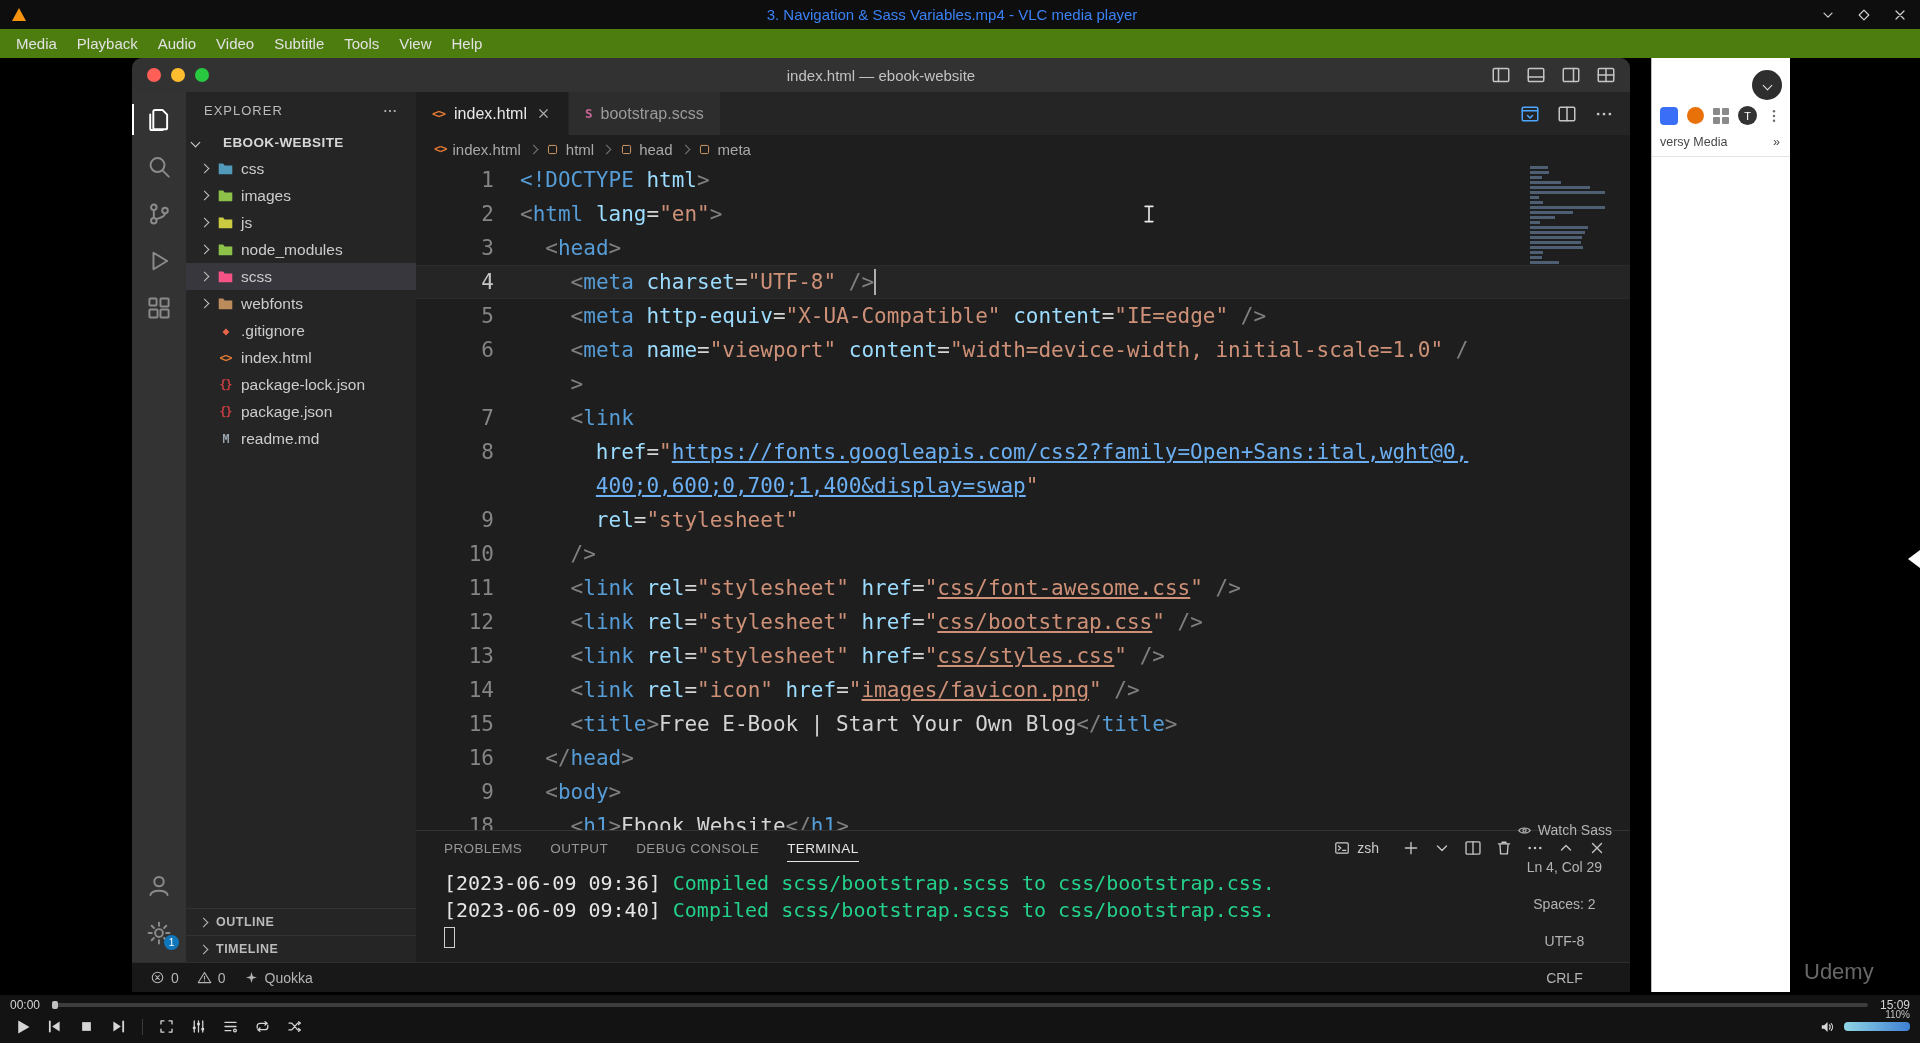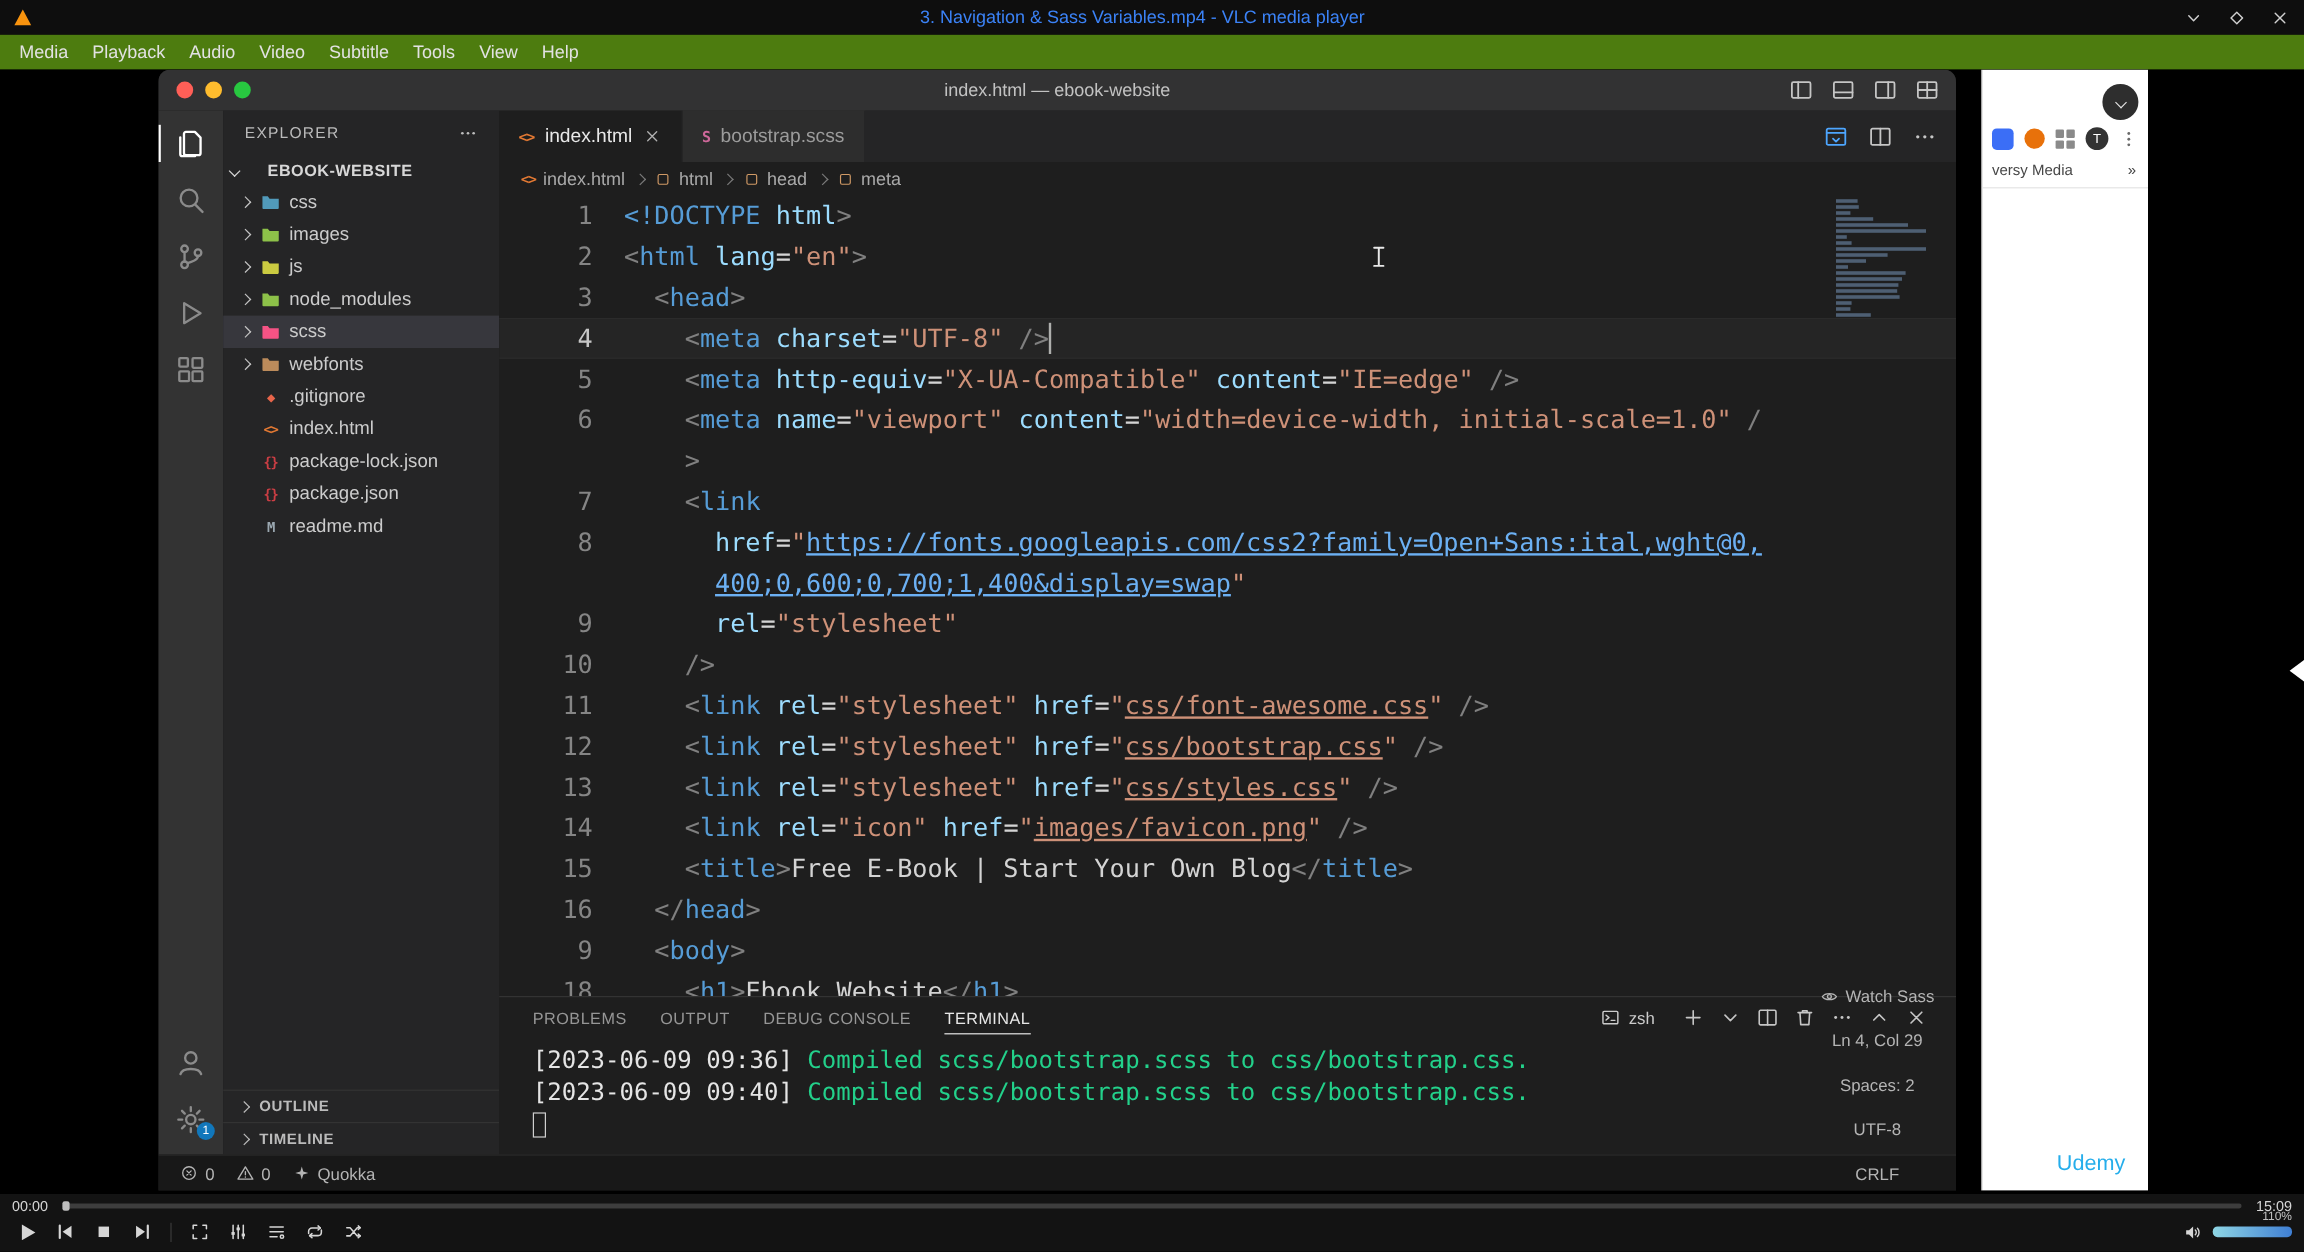"Udemy" .watermark { color: #0ea5e9 -> #737373; font-size: 18px -> 22px; left: 1714px -> 1804px }
